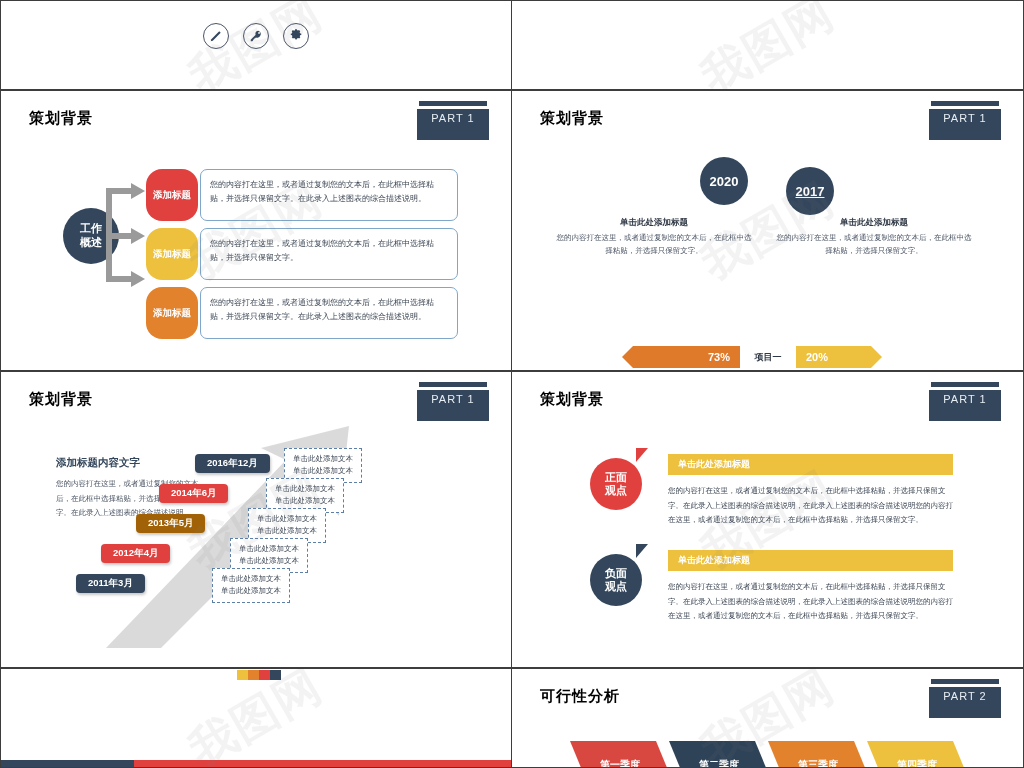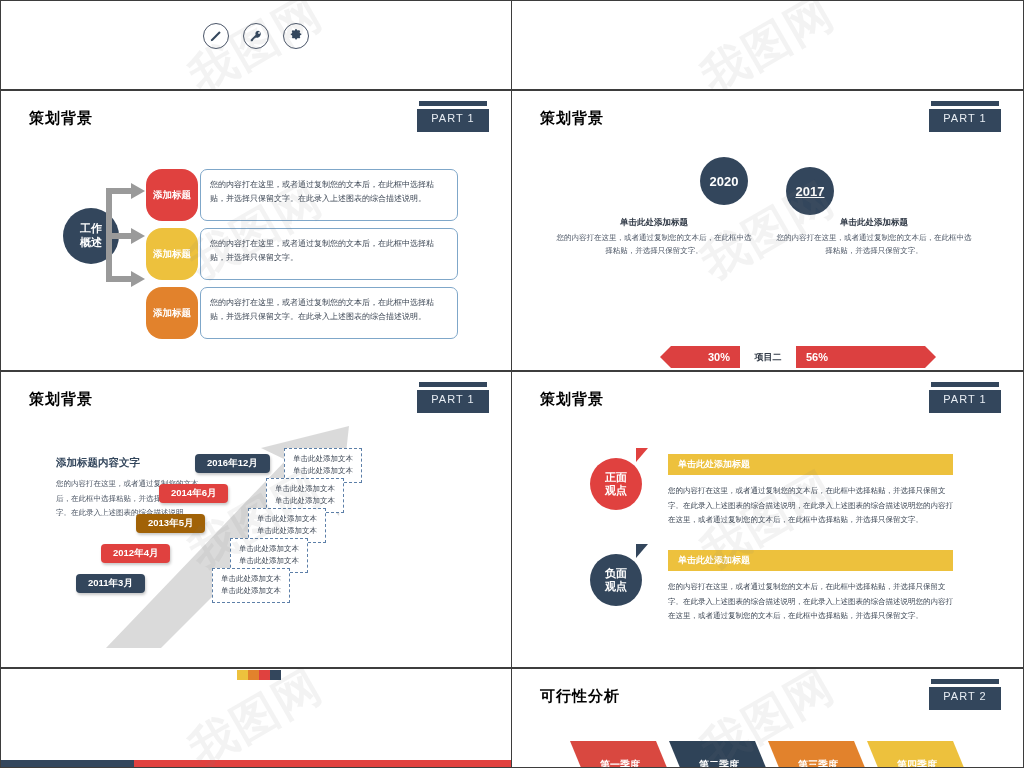"PART 1" .part-badge { padding: 3px 0 8px -> 3px 0 16px }
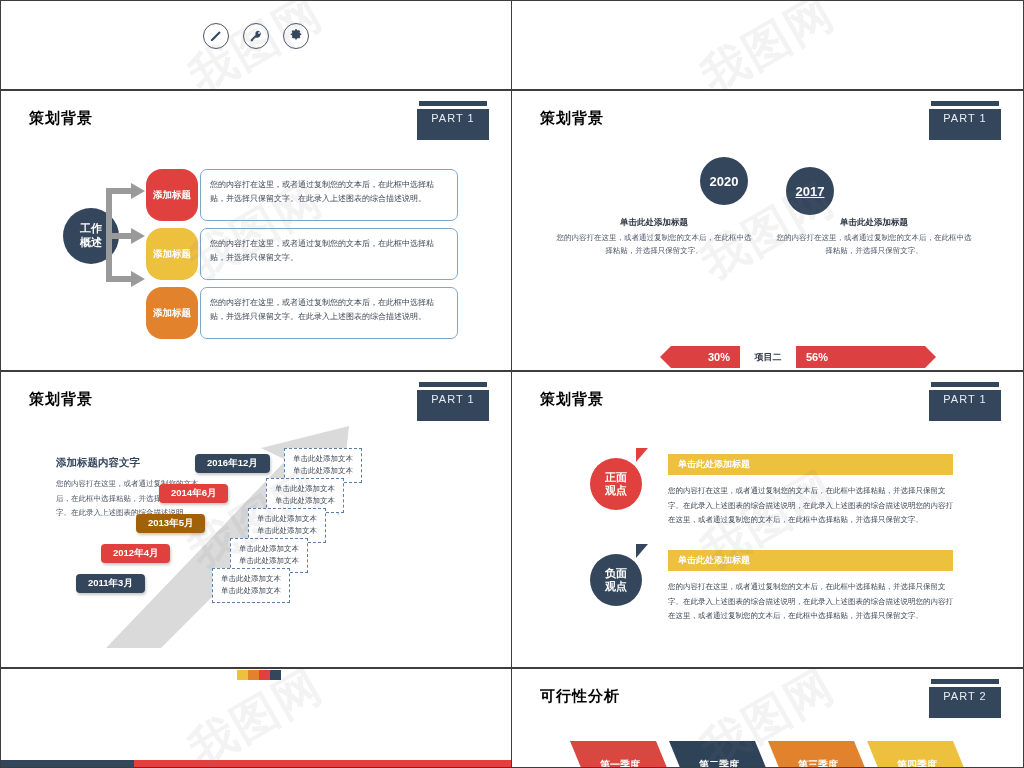"73%" div.torn-row { html: none -> <div> <div>73%</div> <div>项目一</div> <div>20%</div> </div> }
